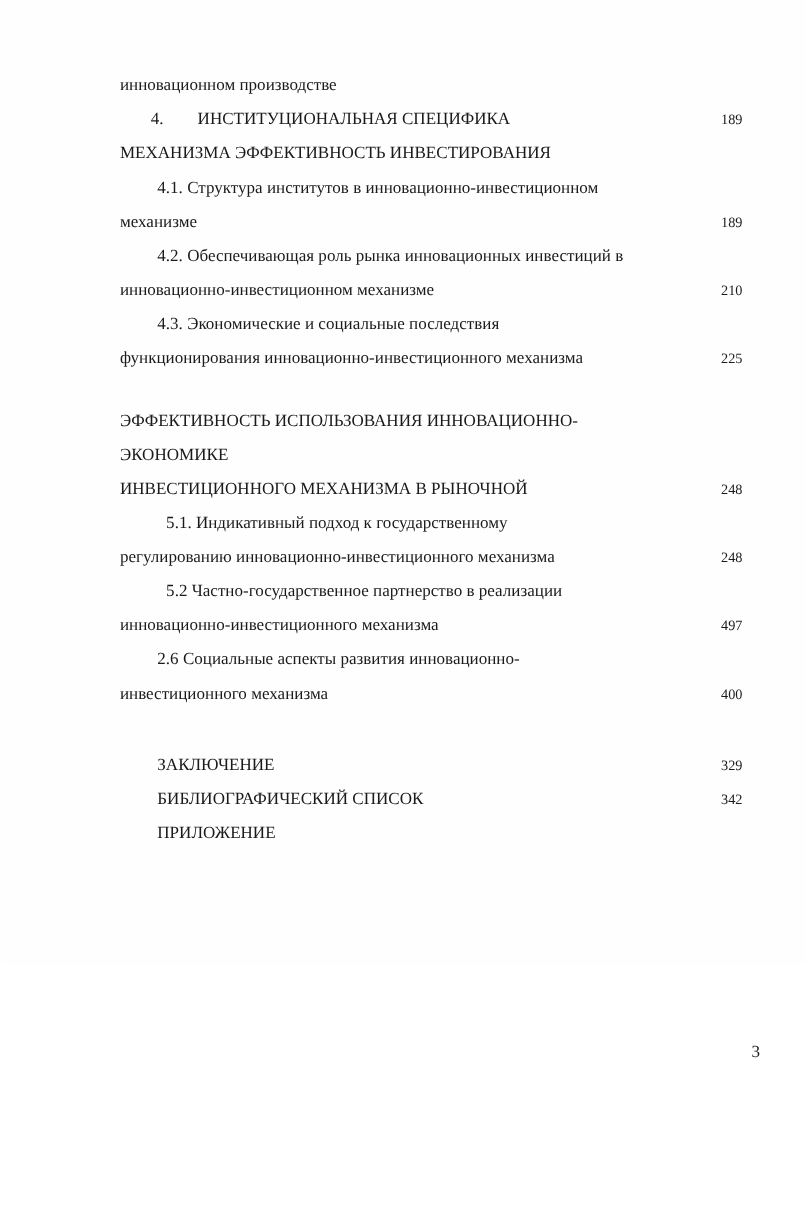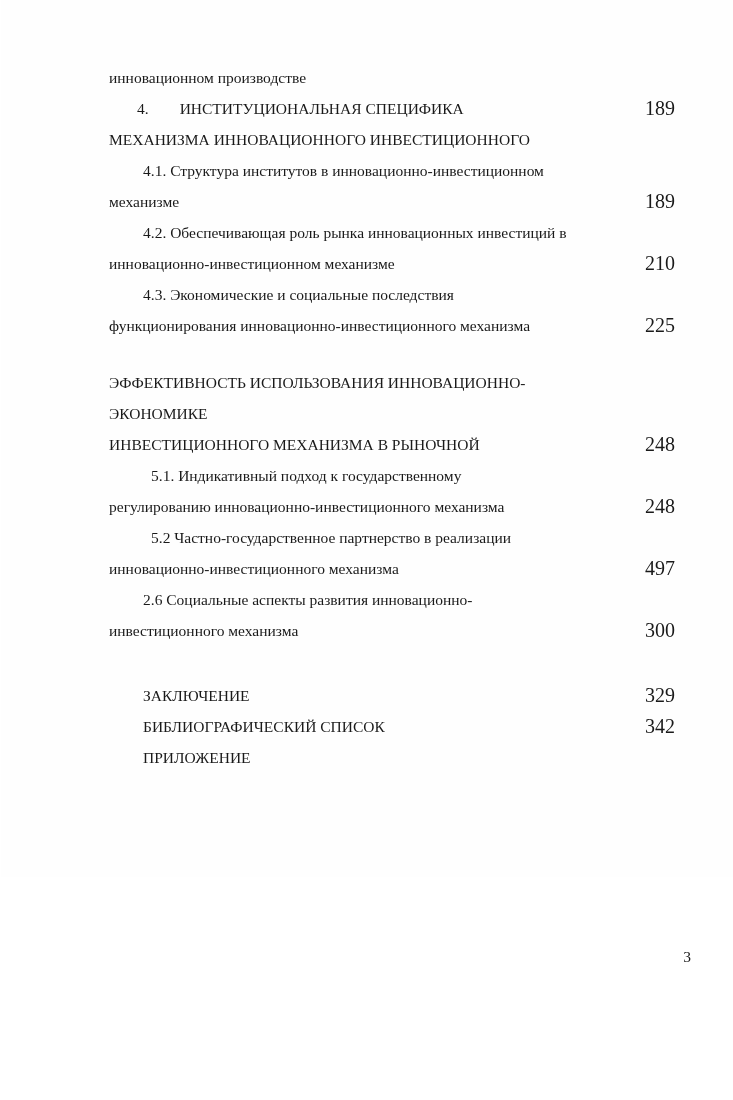"189" .pagenum { font-size: 20px -> 13px }
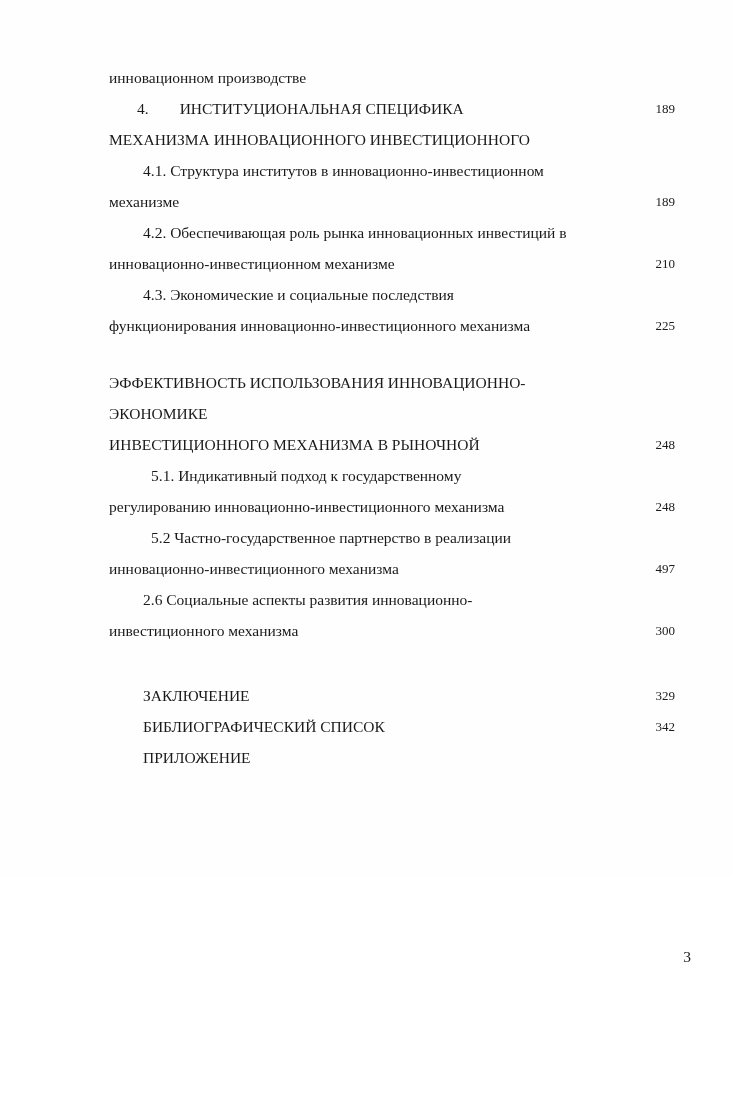"МЕХАНИЗМА ИННОВАЦИОННОГО ИНВЕСТИЦИОННОГО" div.line { text: ИННОВАЦИОННОГО ИНВЕСТИЦИОННОГО -> ЭФФЕКТИВНОСТЬ ИНВЕСТИРОВАНИЯ }
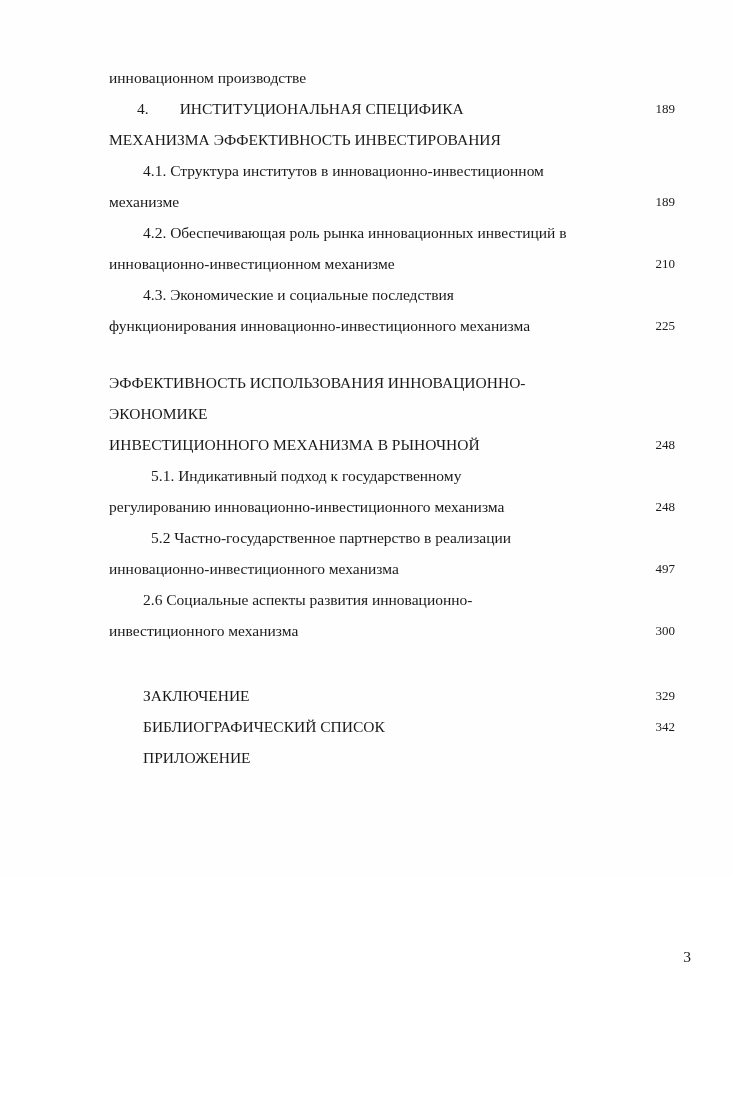"300" div.pagenum { text: 300 -> 400 }
